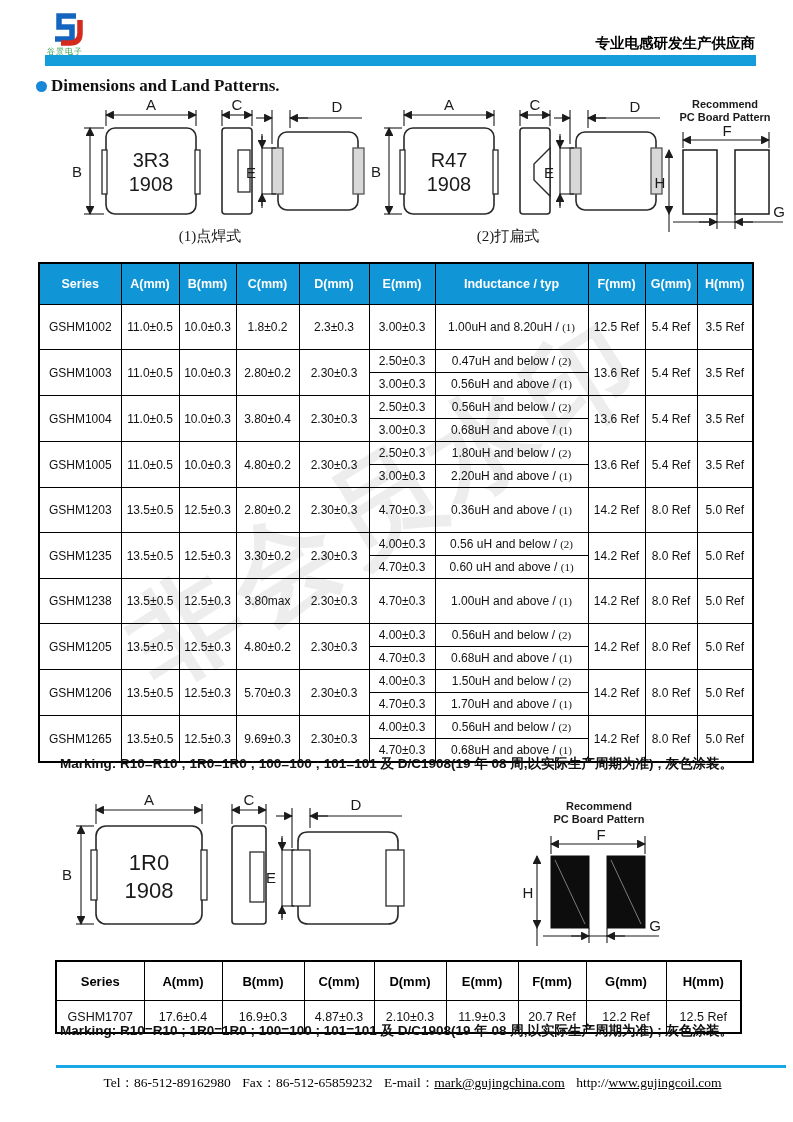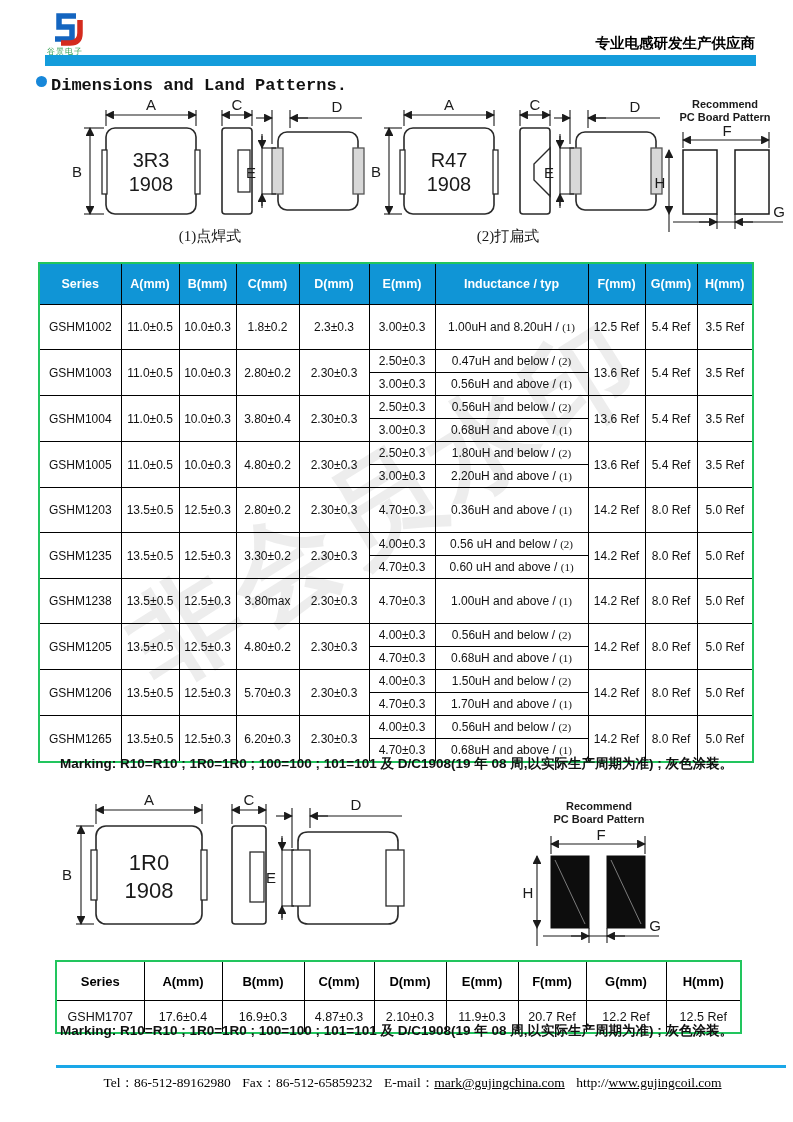"Dimensions and Land Patterns." .section-heading { align-items: none -> center; font-family: Liberation Mono, monospace -> Liberation Serif, serif }
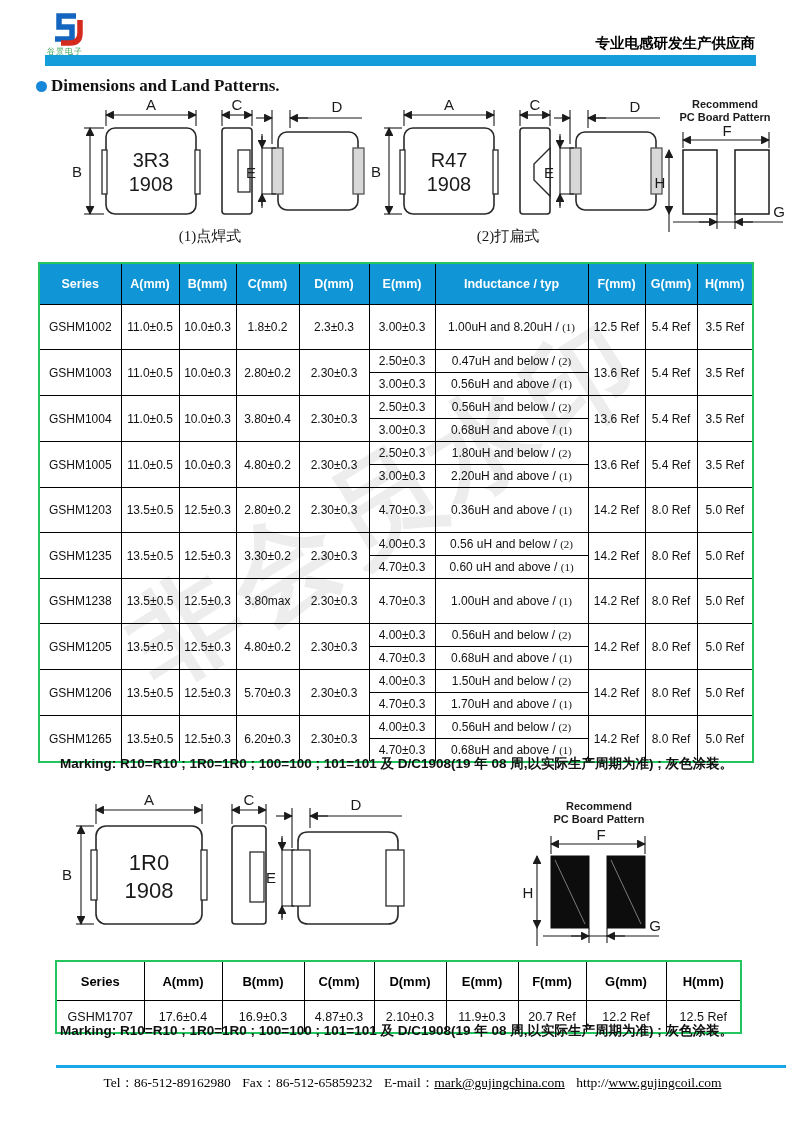"Series" .t { border: 2px solid #22c55e -> 2px solid #000000 }
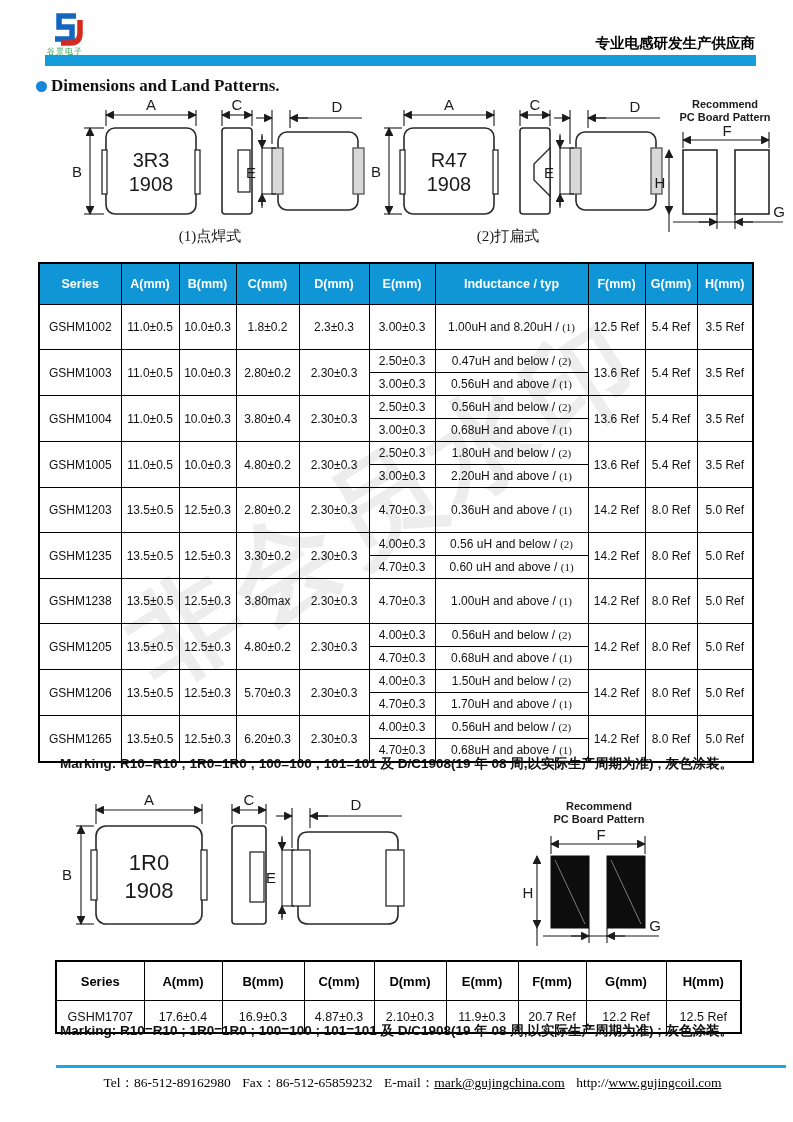"6.20±0.3" td { text: 6.20 -> 9.69 }
